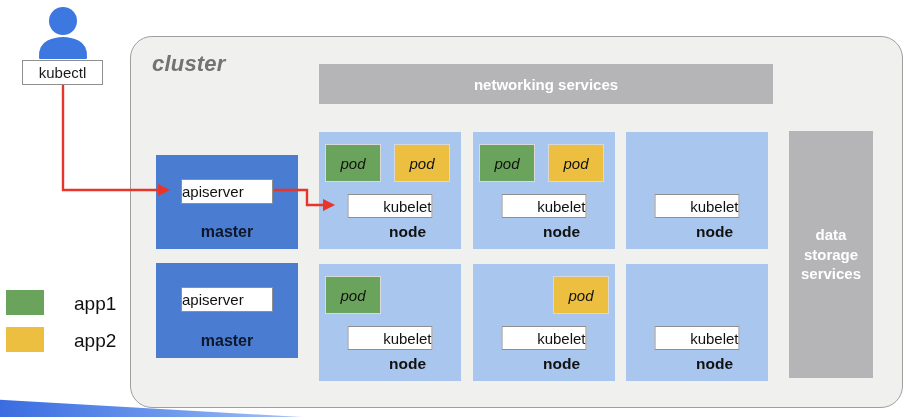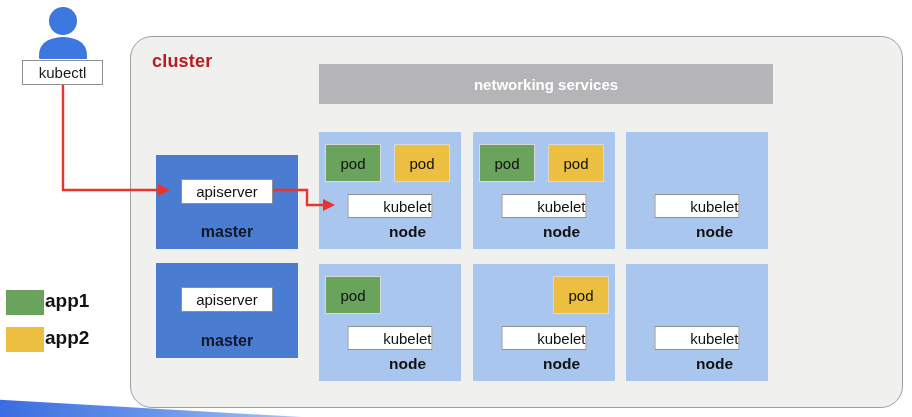"cluster" .cluster-label { color: #b91c1c -> #737373; font-size: 18px -> 22px; font-style: none -> italic }
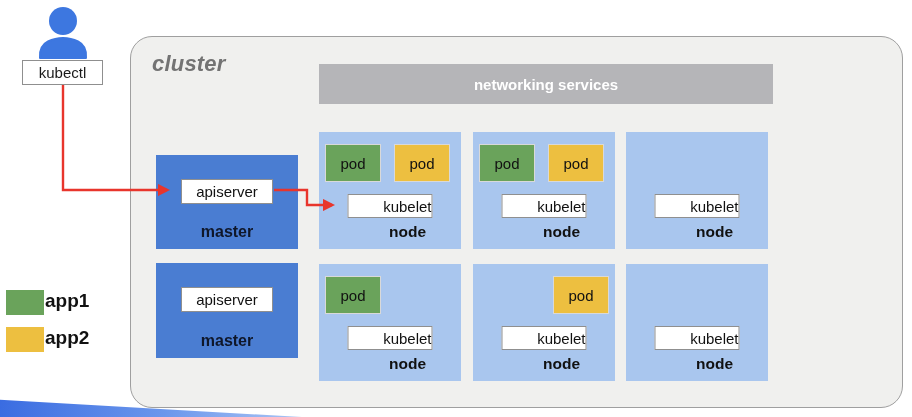"pod" .pods { font-style: none -> italic }
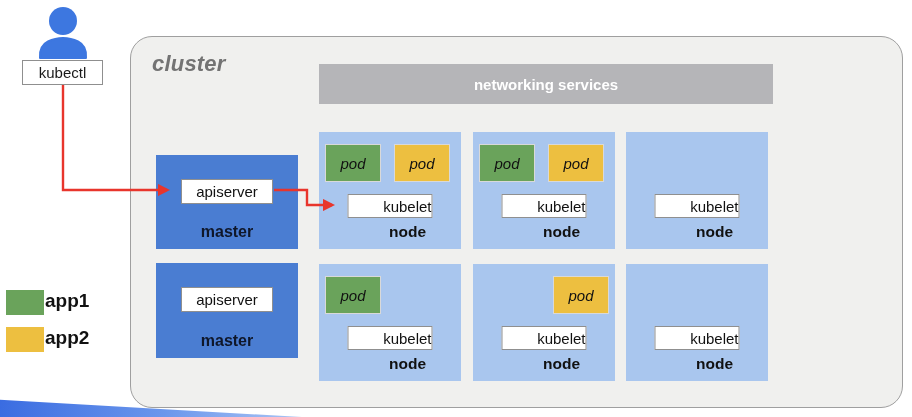"apiserver" .master .apiserver { justify-content: center -> flex-start }
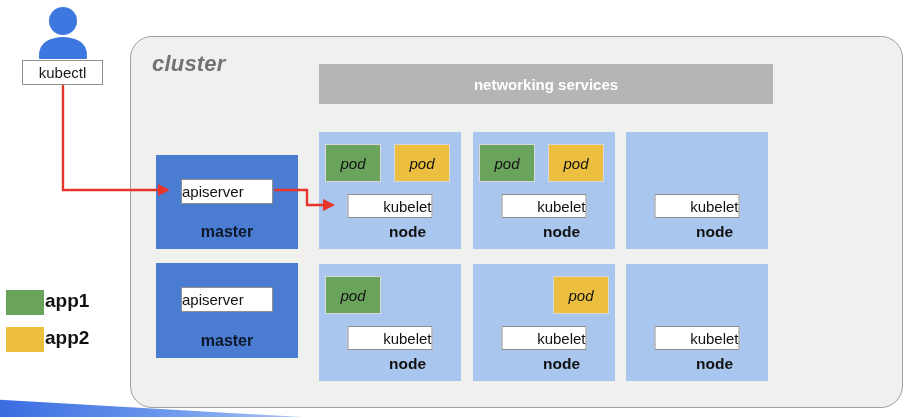"data storage services" div.abs { html: none -> <div> <span>data storage services</span> </div> }
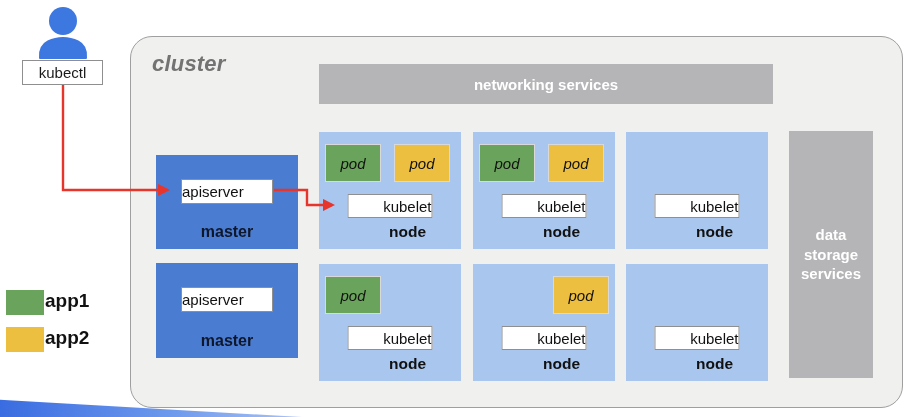"app1" .legend-row { align-items: flex-start -> flex-end; font-weight: bold -> none; gap: 1px -> 30px }
